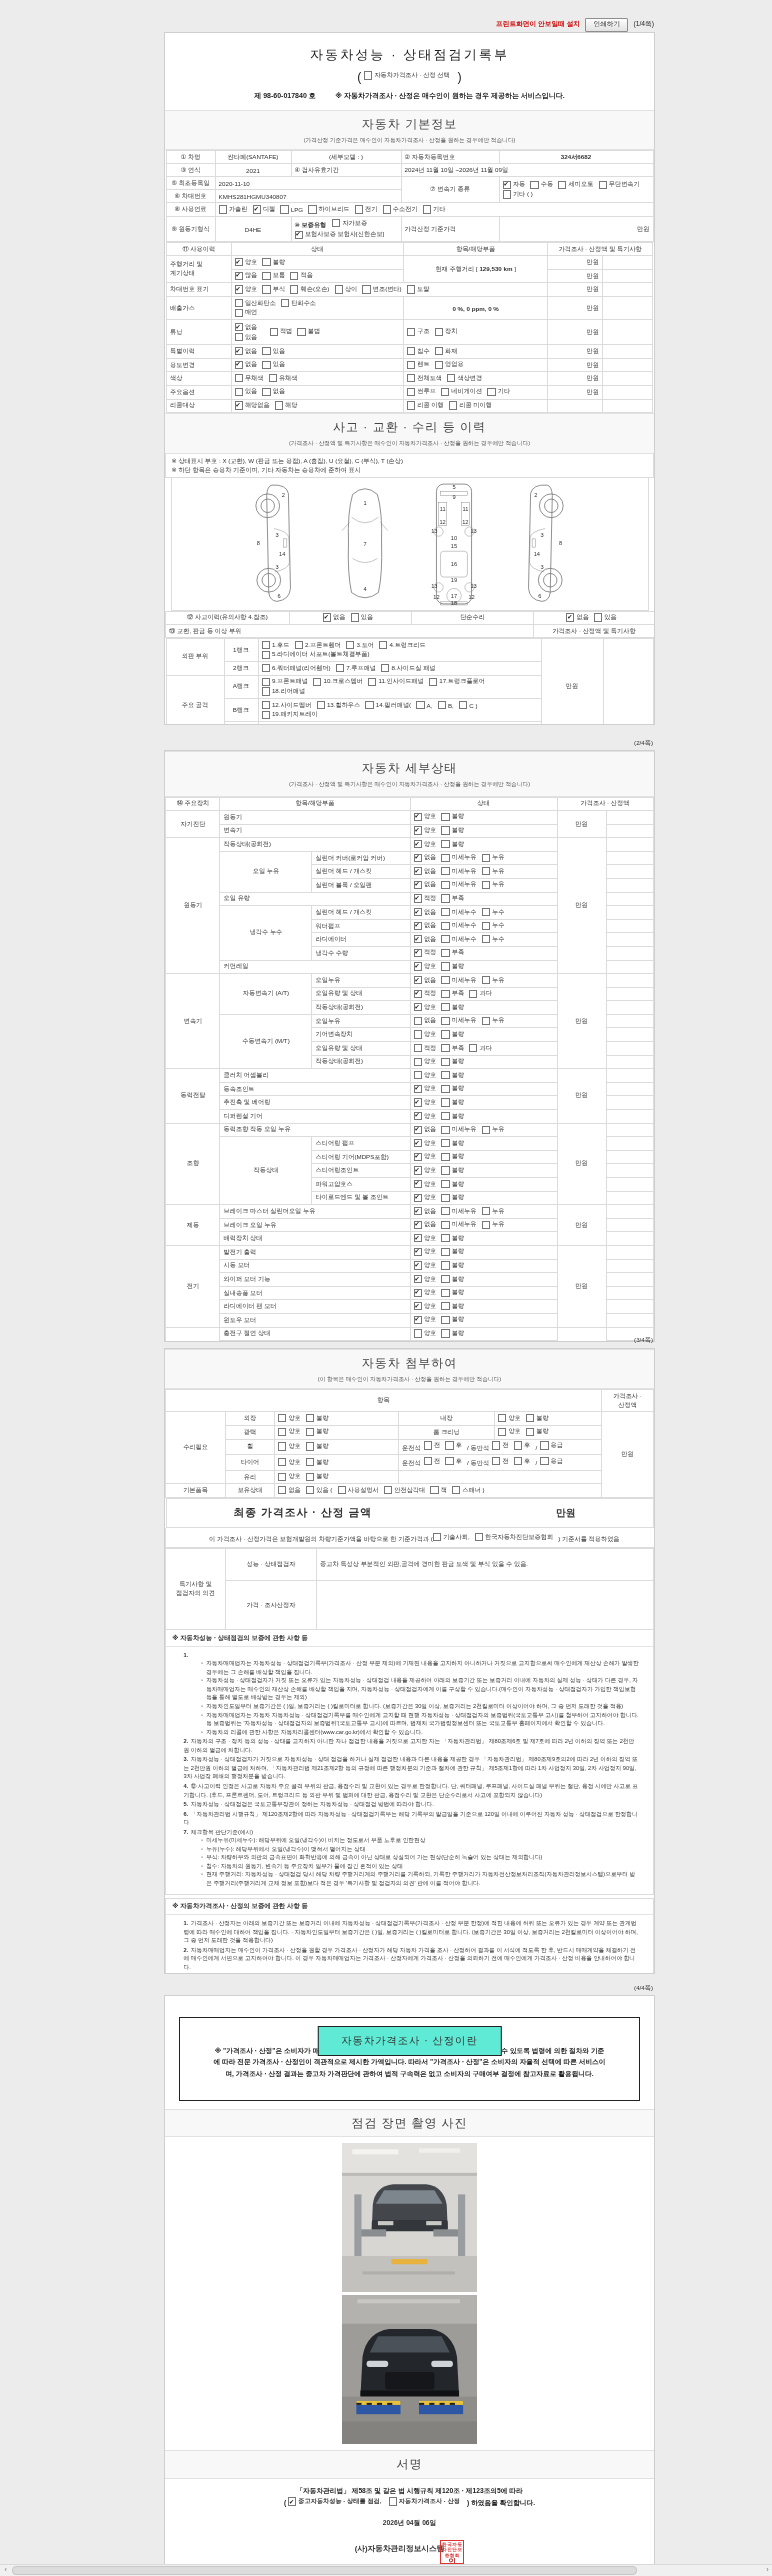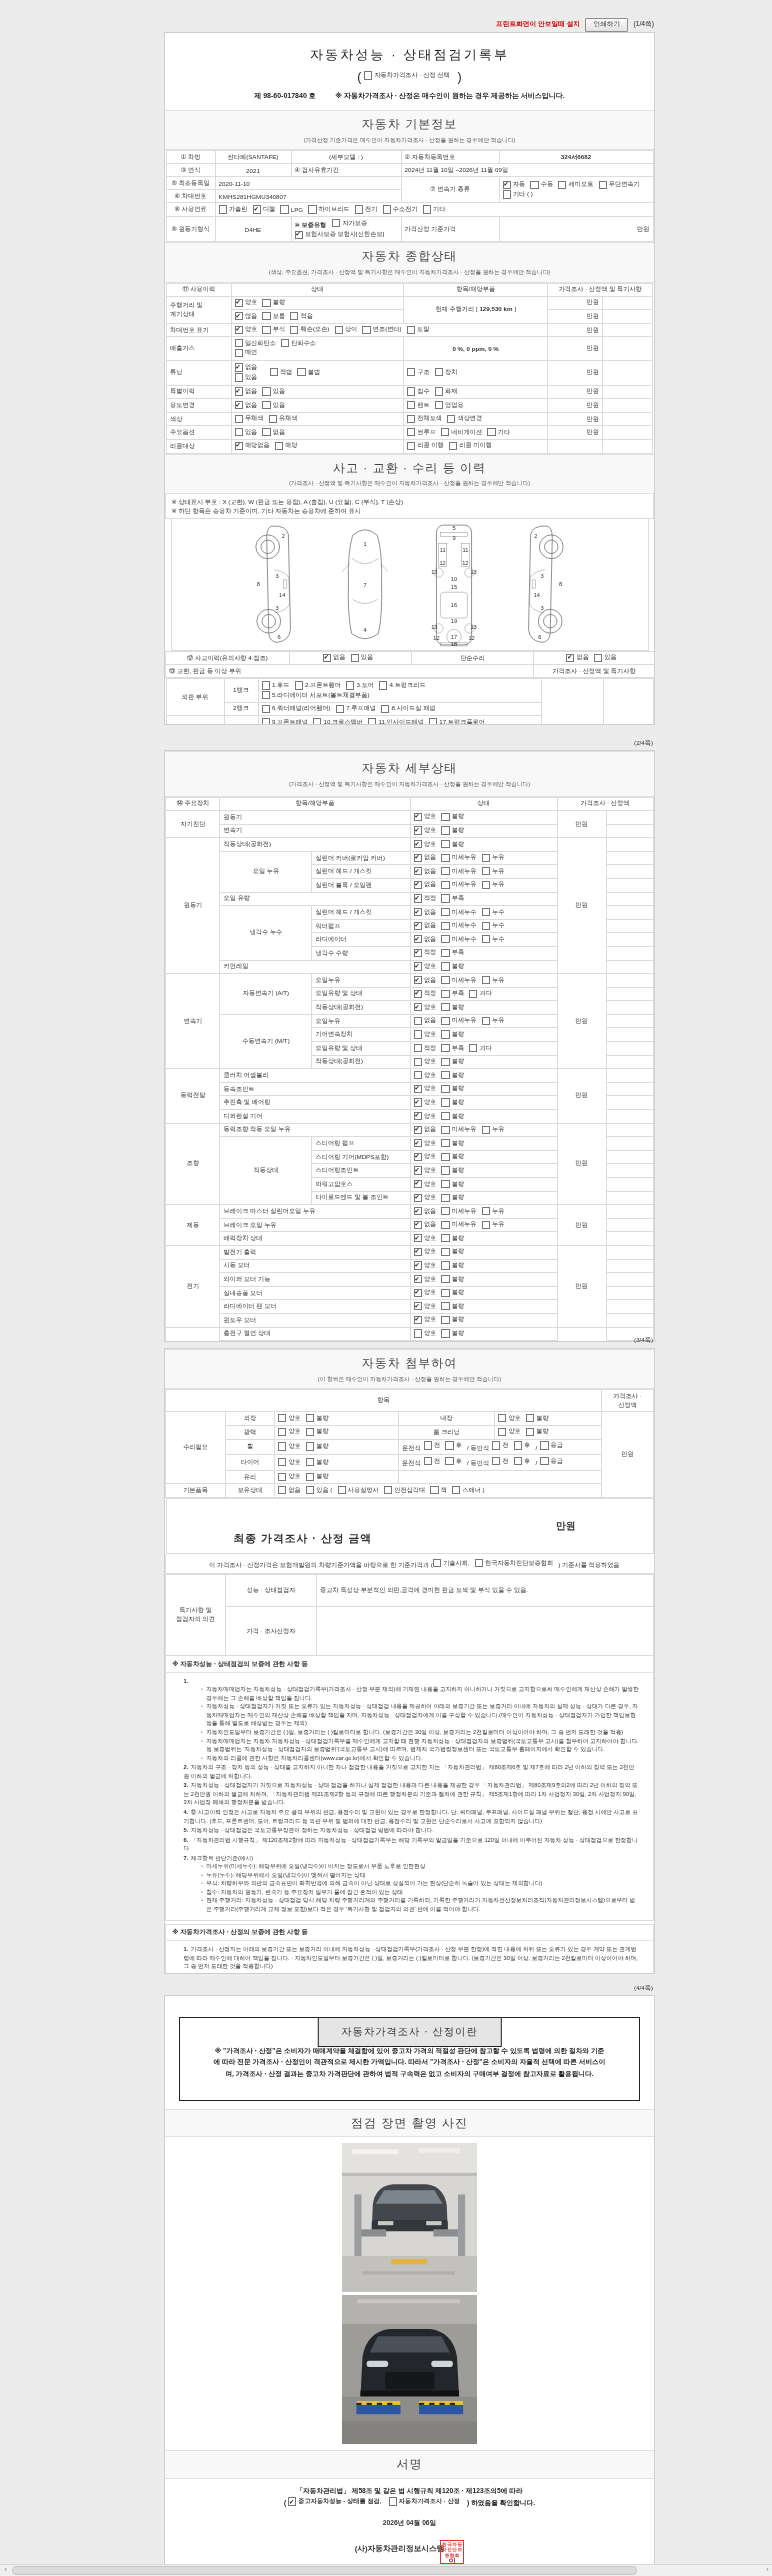"자동차 종합상태" div.secbar { html: <div> <div>자동차 종합상태</div> <div>(색상, 주요옵션, 가격조사 · 산정액 및 특기사항은 매수인이 자동차가격조사 · 산정을 원하는 경우에만 적습니다)</div> </div> -> none }
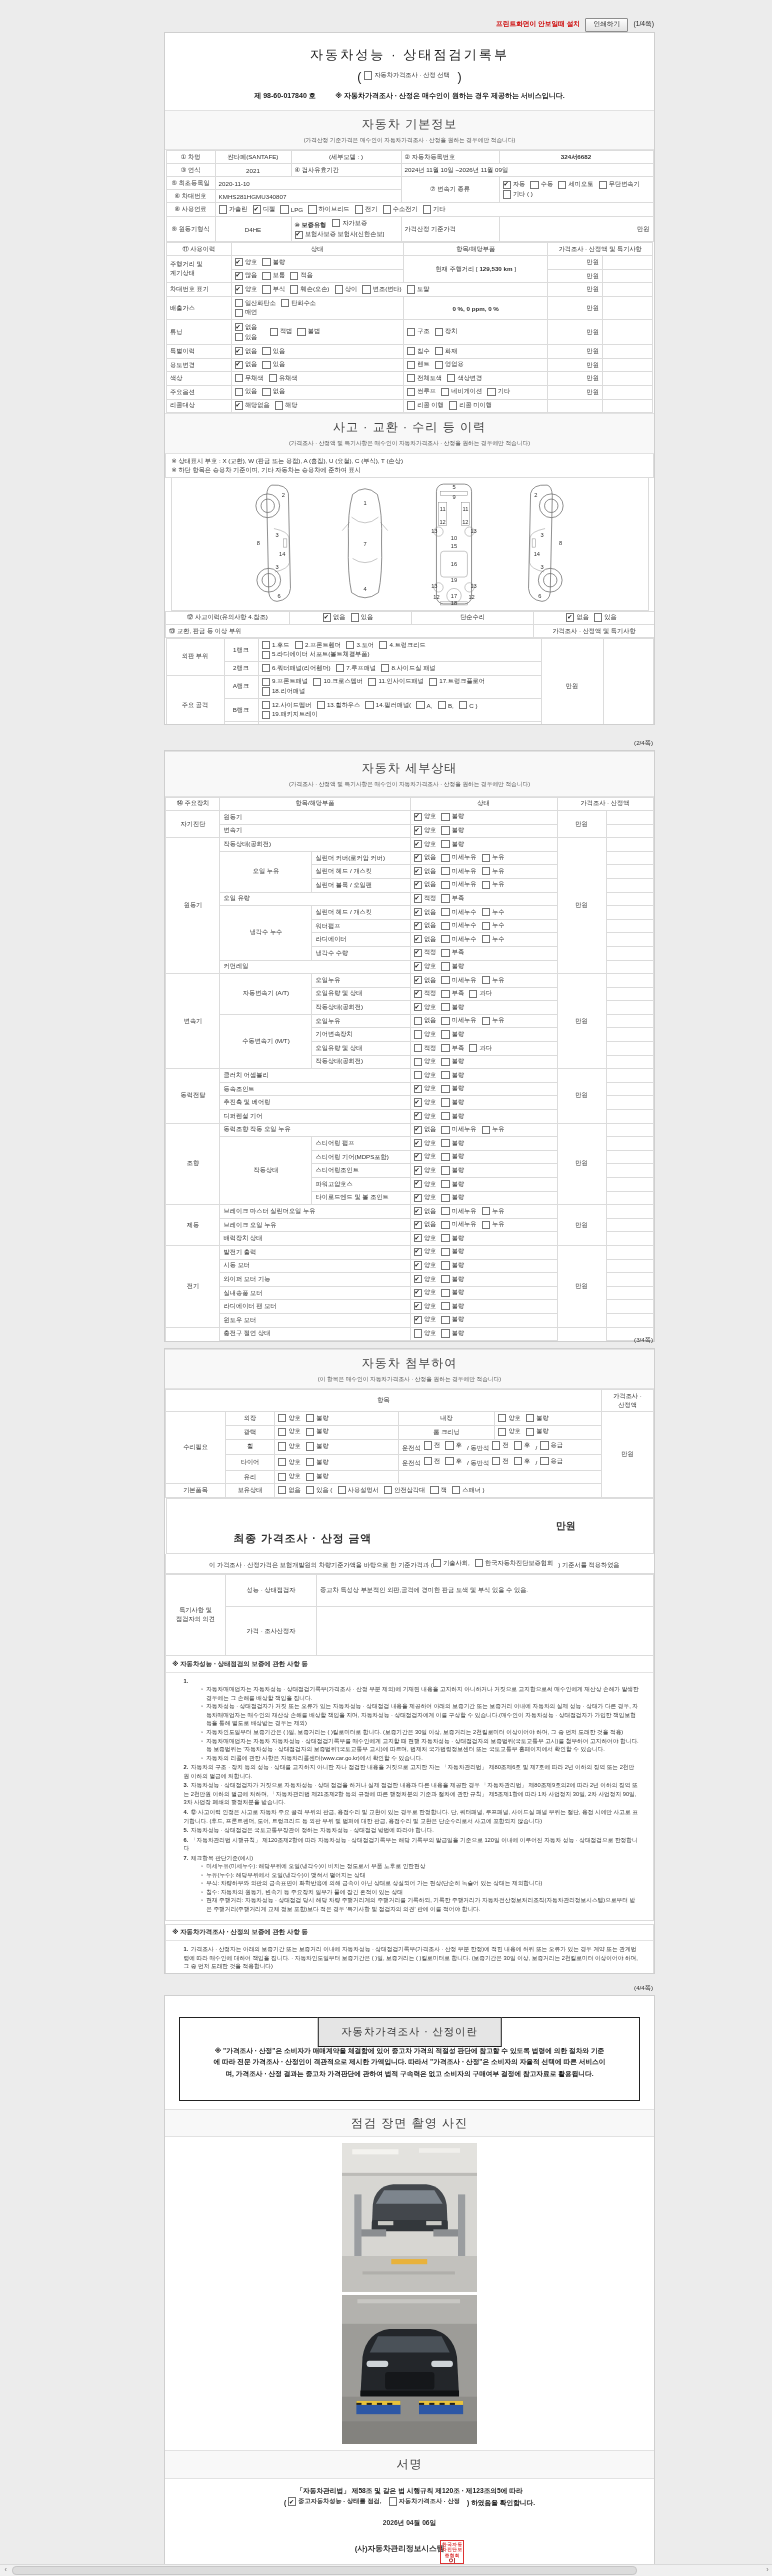"최종 가격조사 · 산정 금액" .pricebox .pt { margin-top: 26px -> none }
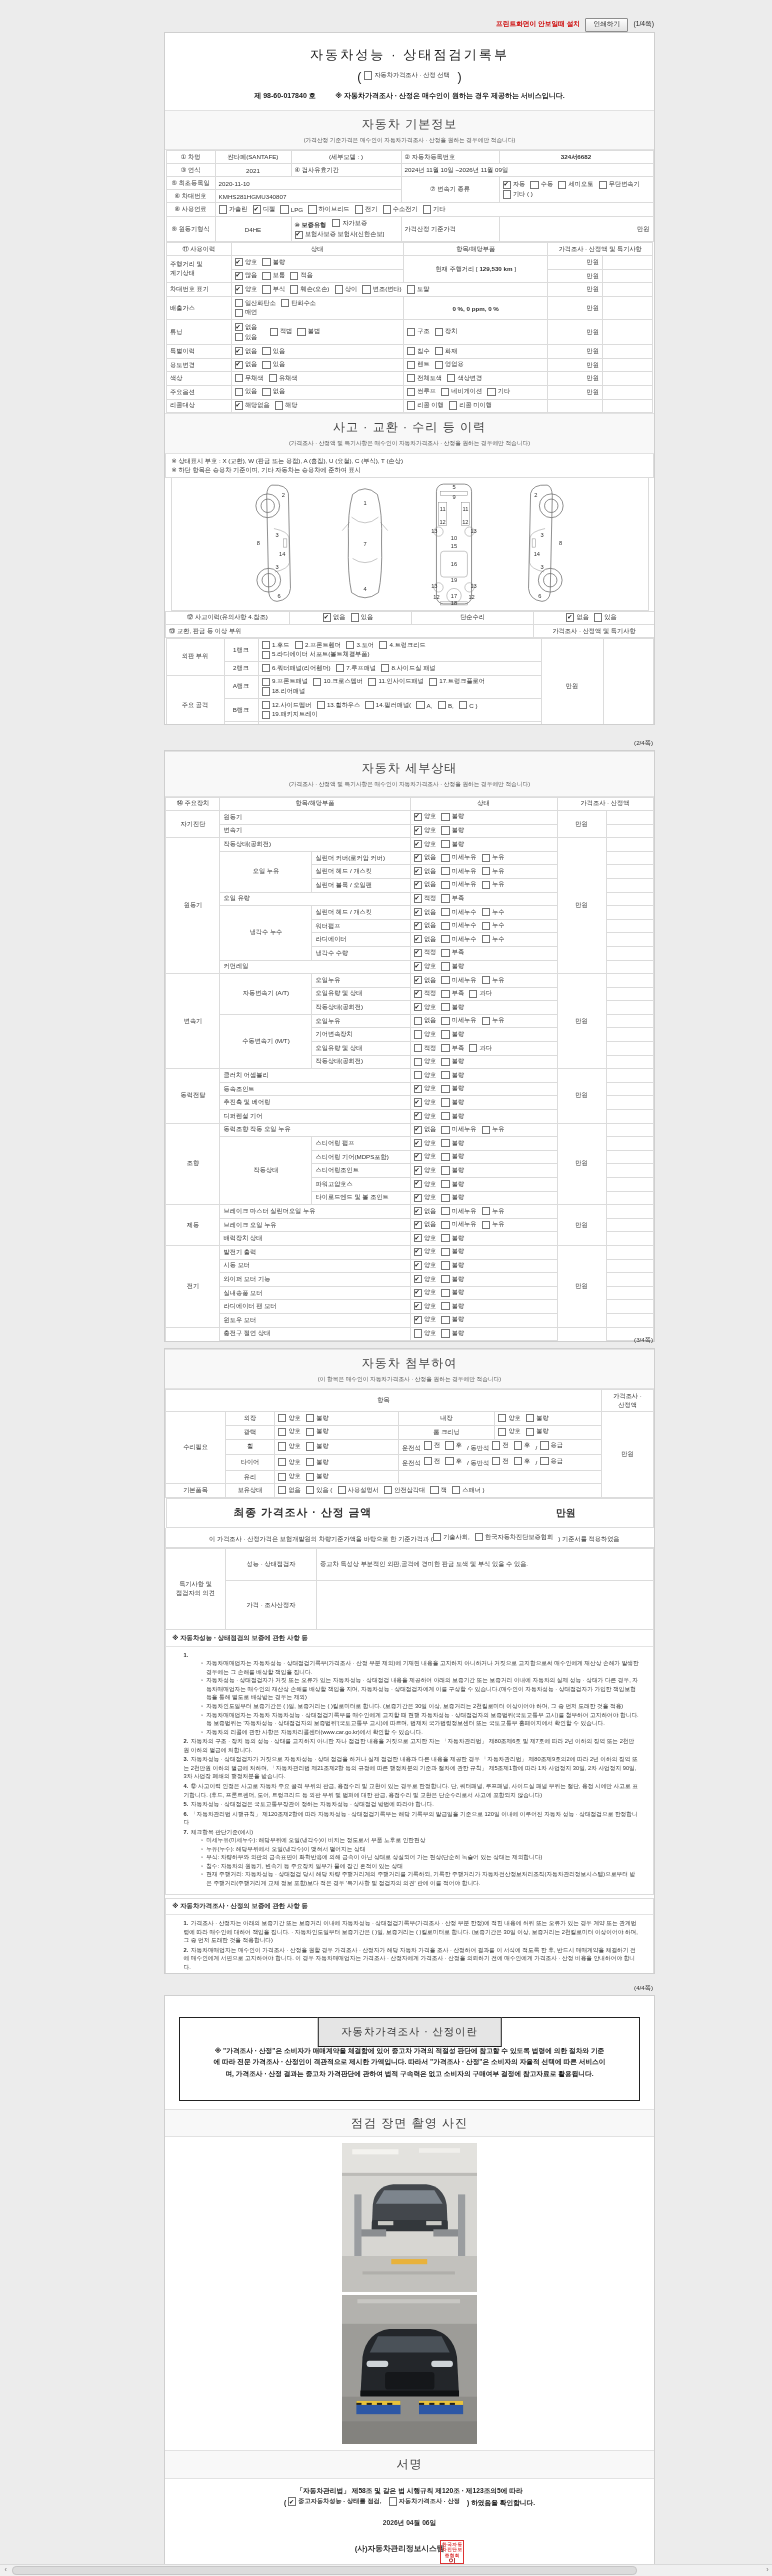"자동차가격조사 · 산정이란" .explaintitle { background: #e5e5e5 -> #5eead4; top: 0 -> 9px }
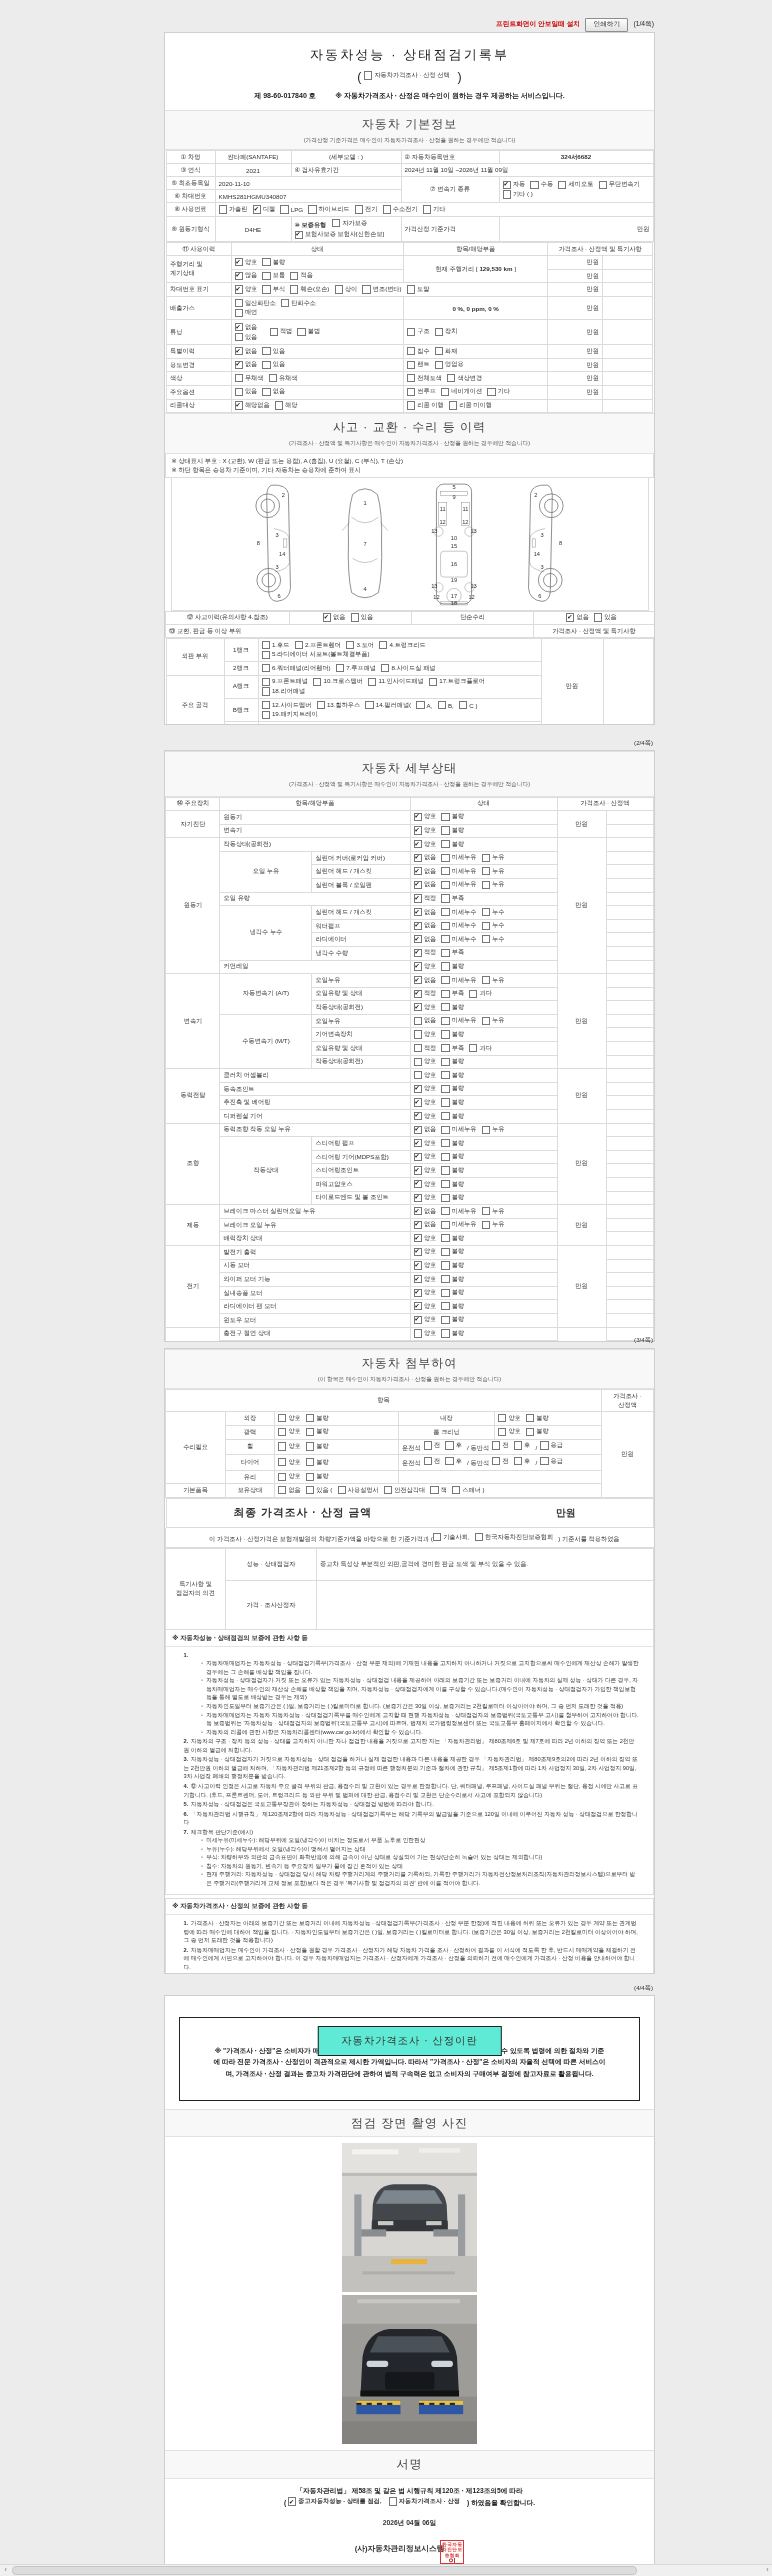"점검 장면 촬영 사진" div.secbar { font-family: none -> Liberation Serif, serif }
